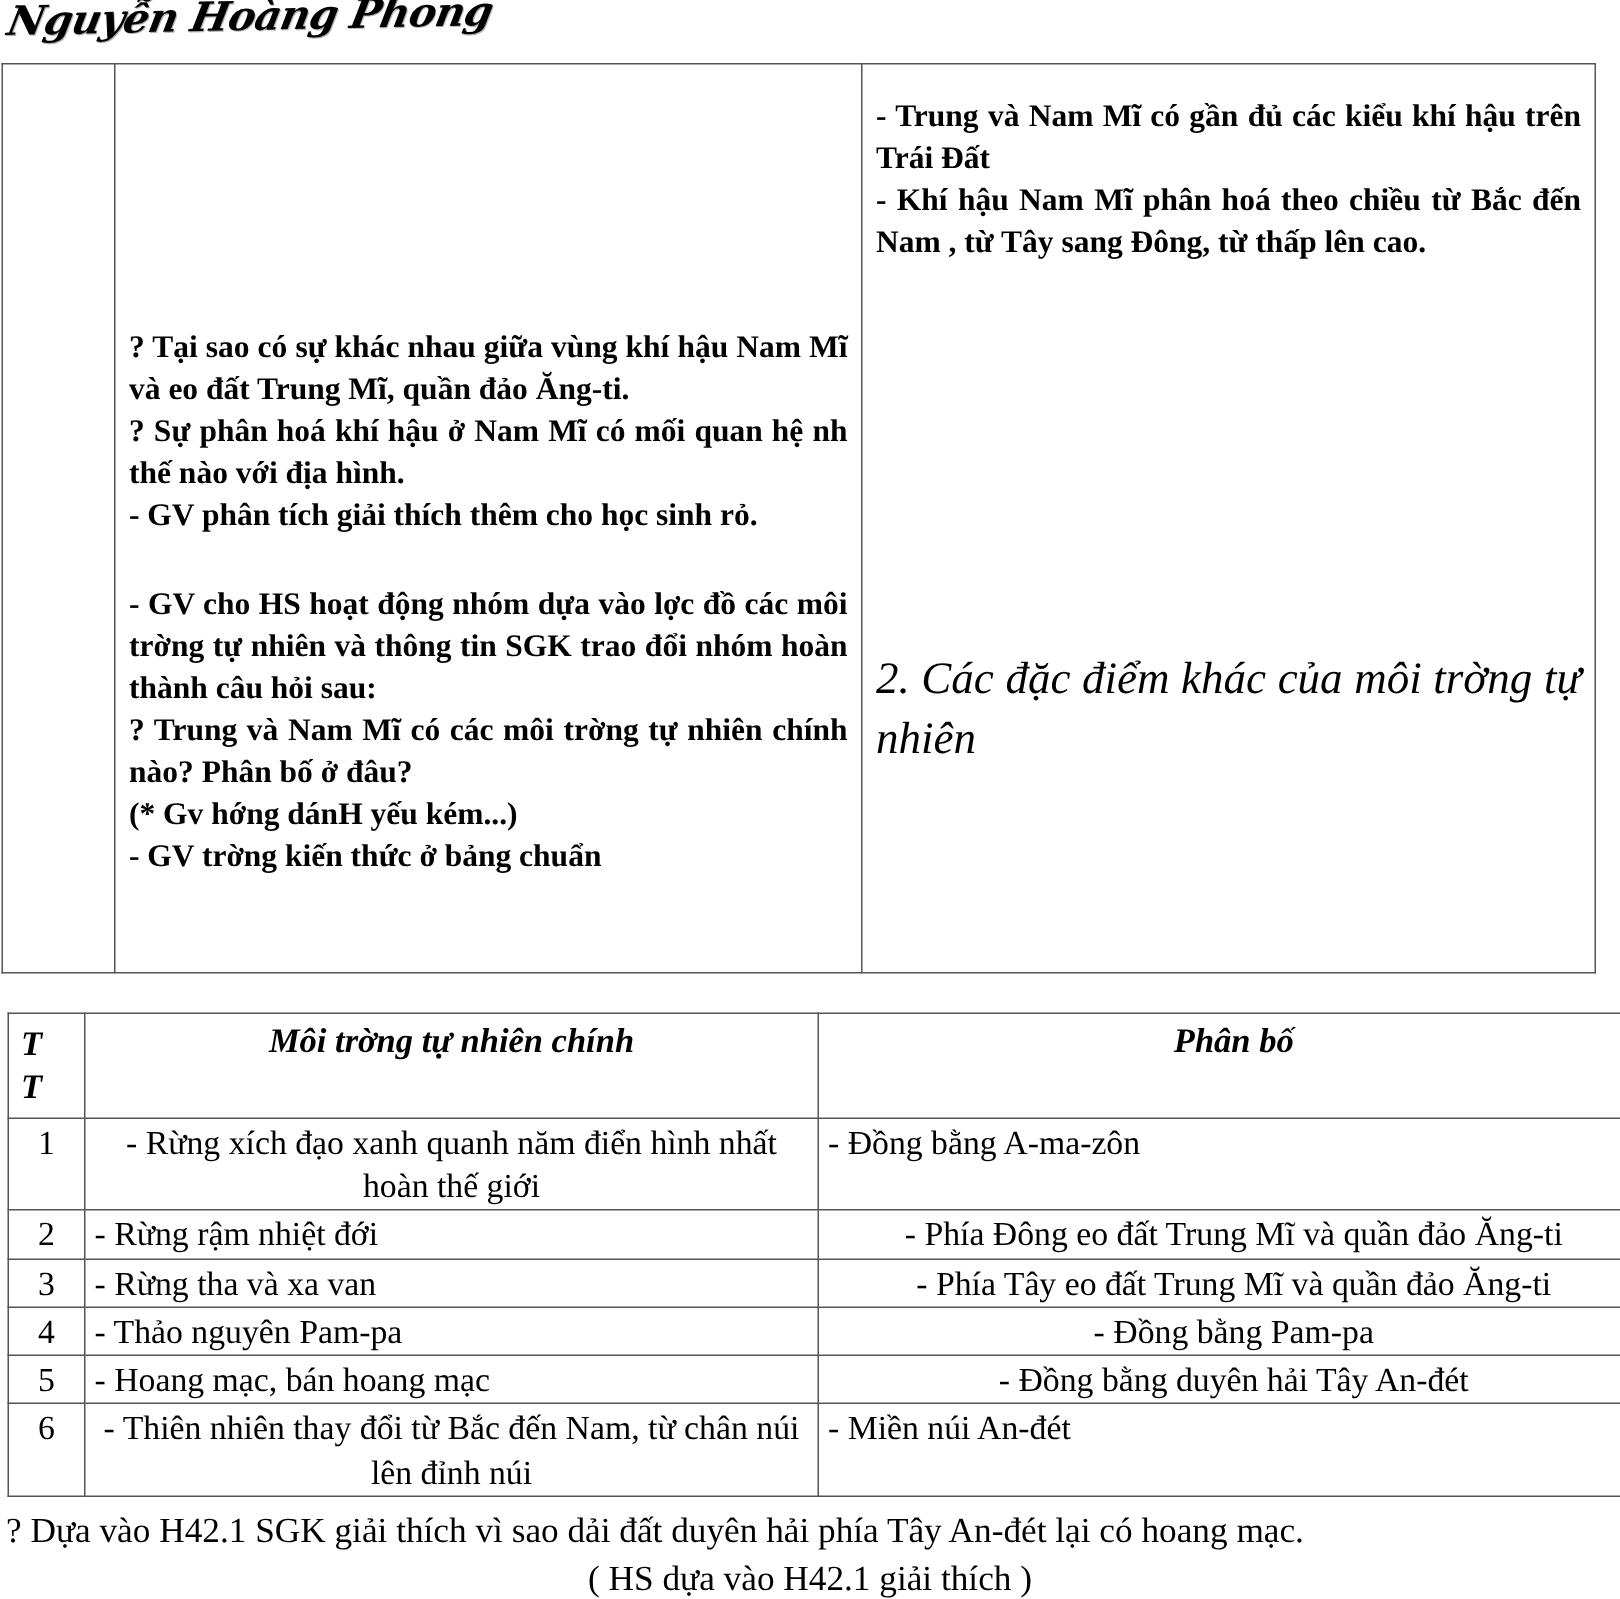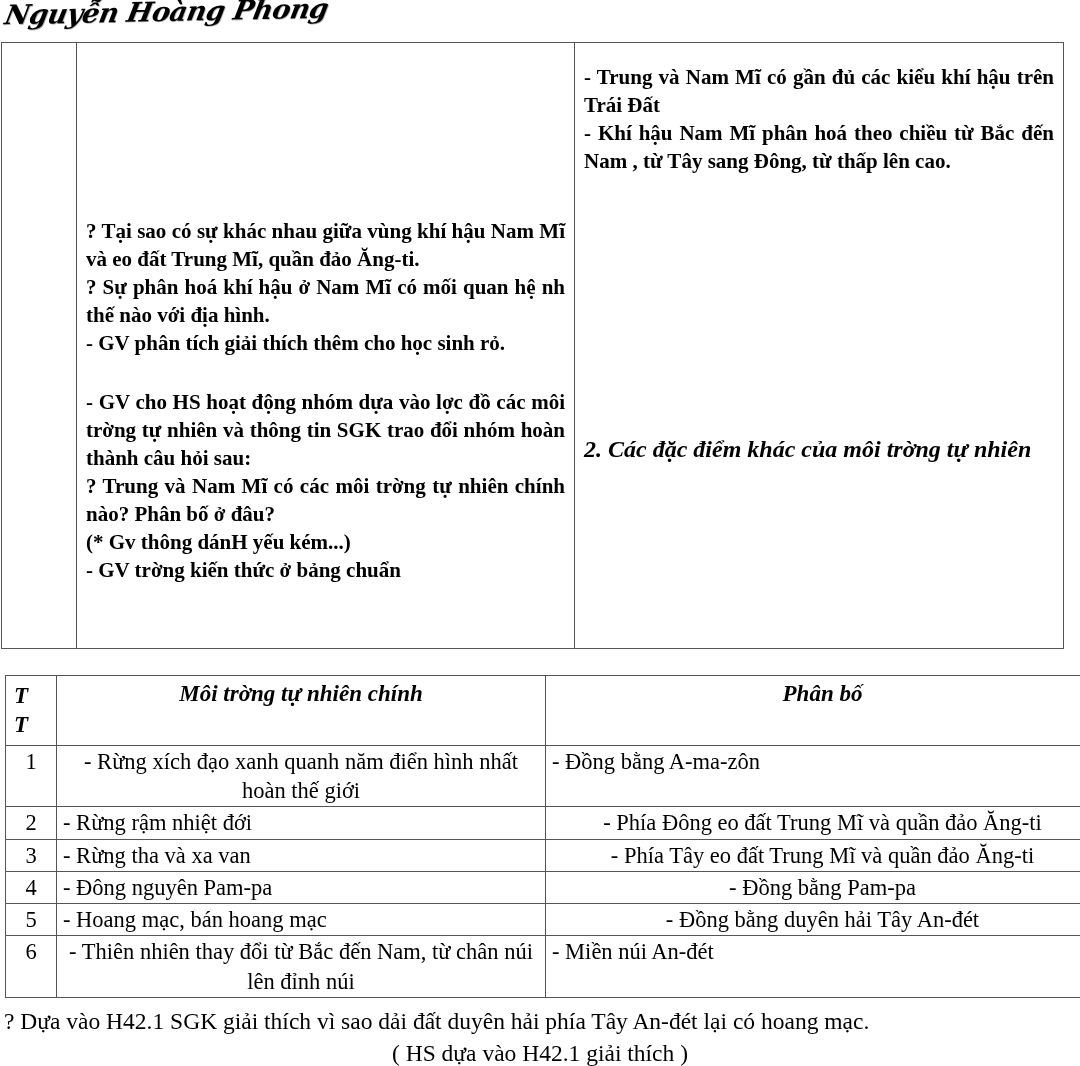"2. Các đặc điểm khác" .heading-bi { font-size: 24px -> 30px; font-weight: bold -> normal }
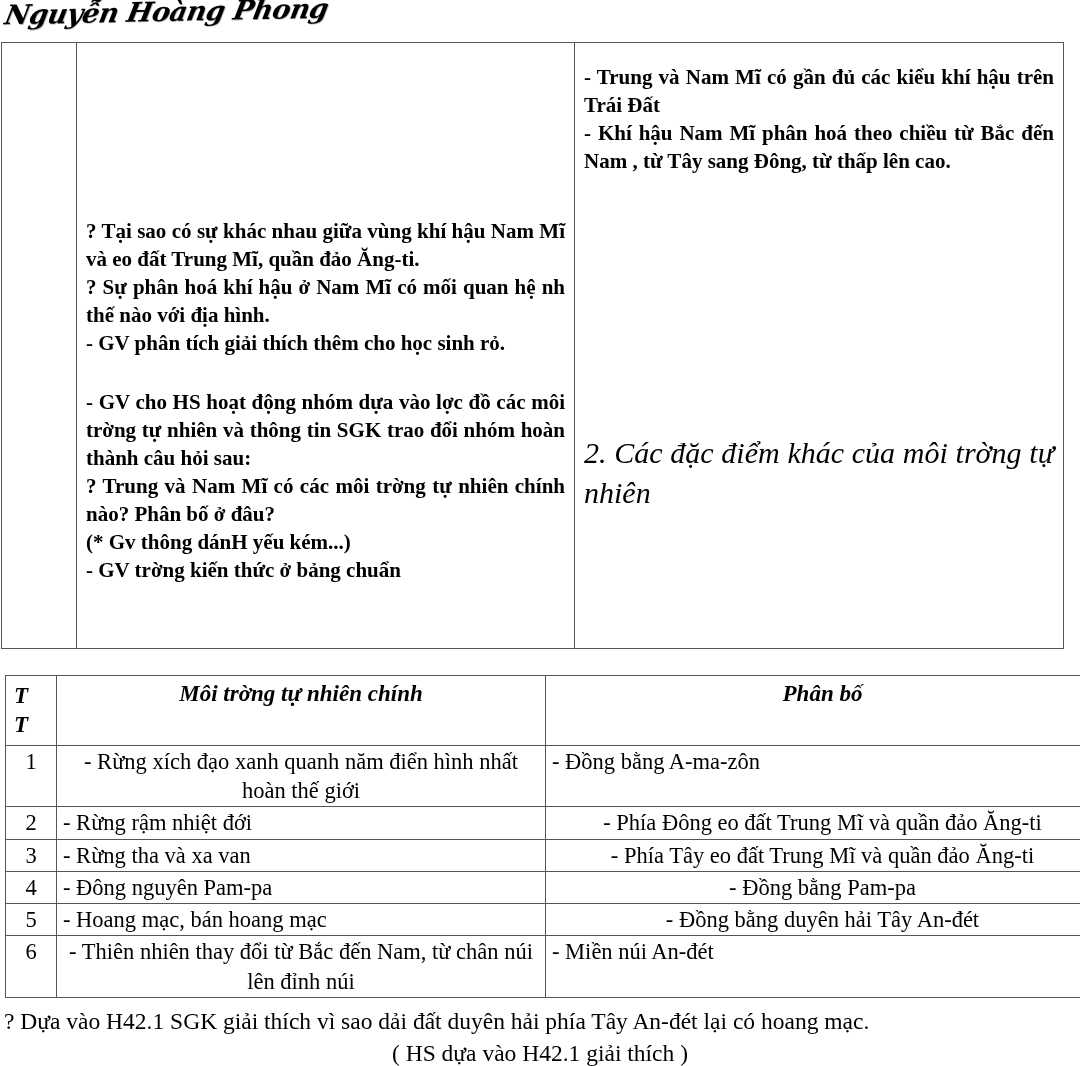"(* Gv thông dánH yếu" p.para { text: thông -> hớng }
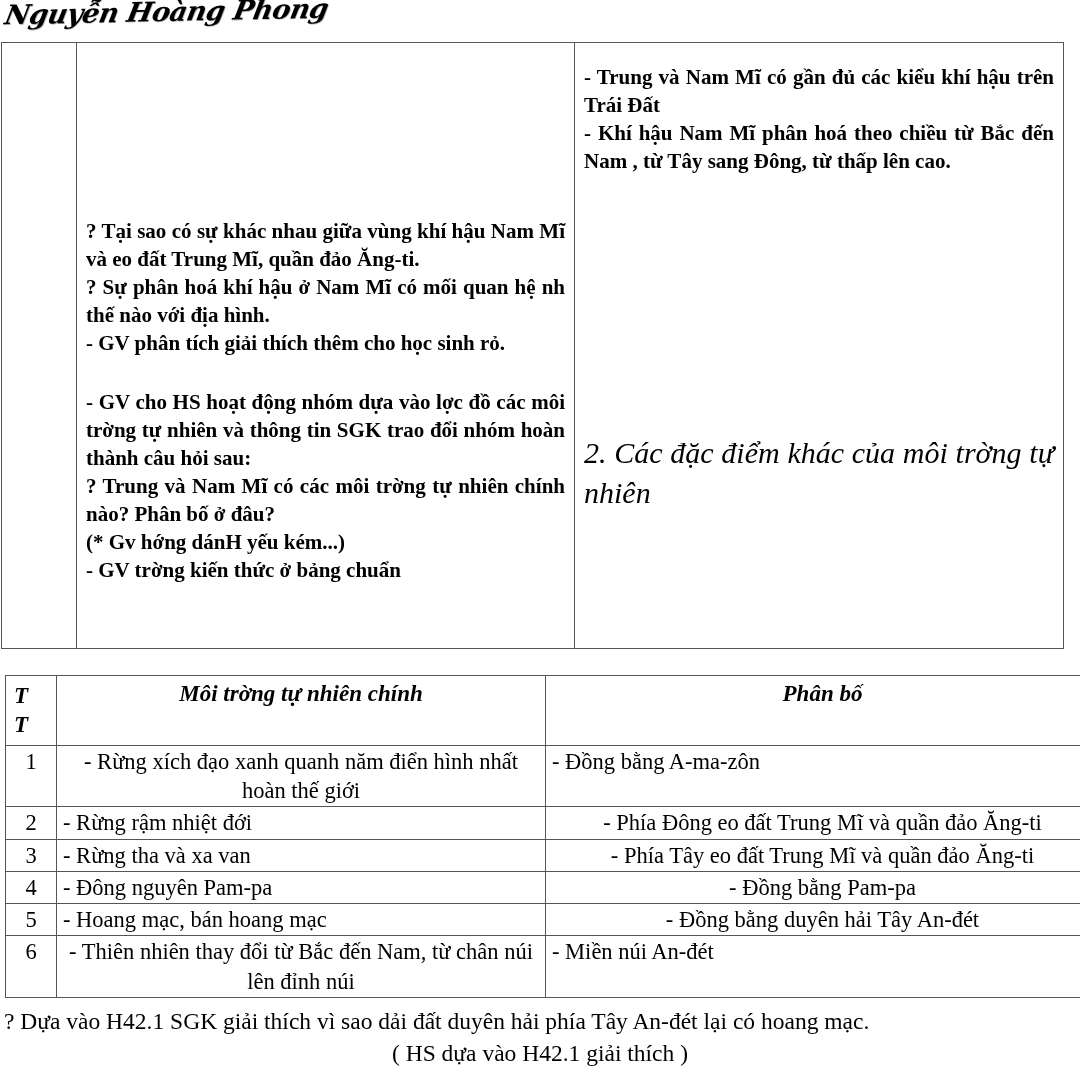"- Đông nguyên Pam-pa" td.c-env { text: Đông -> Thảo }
